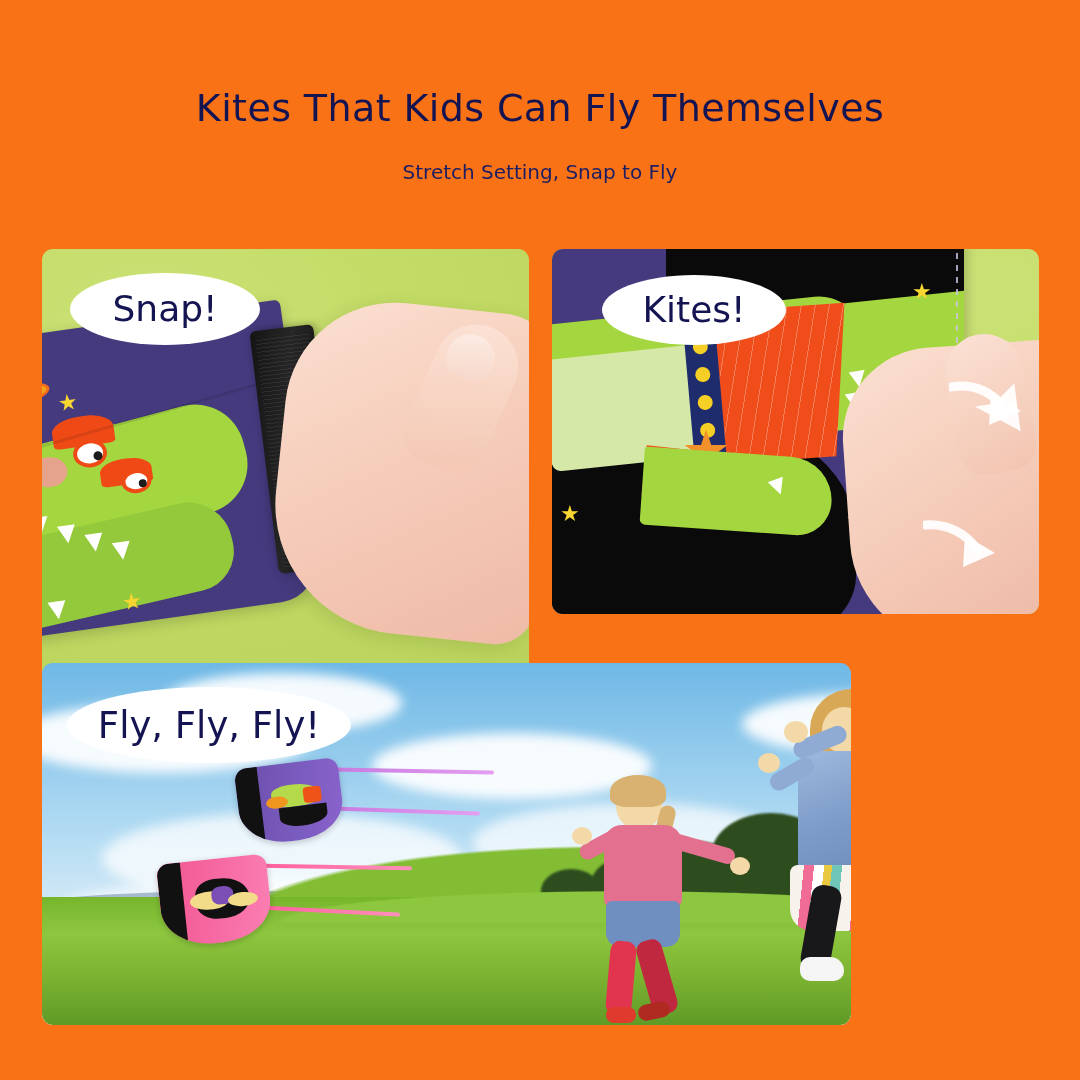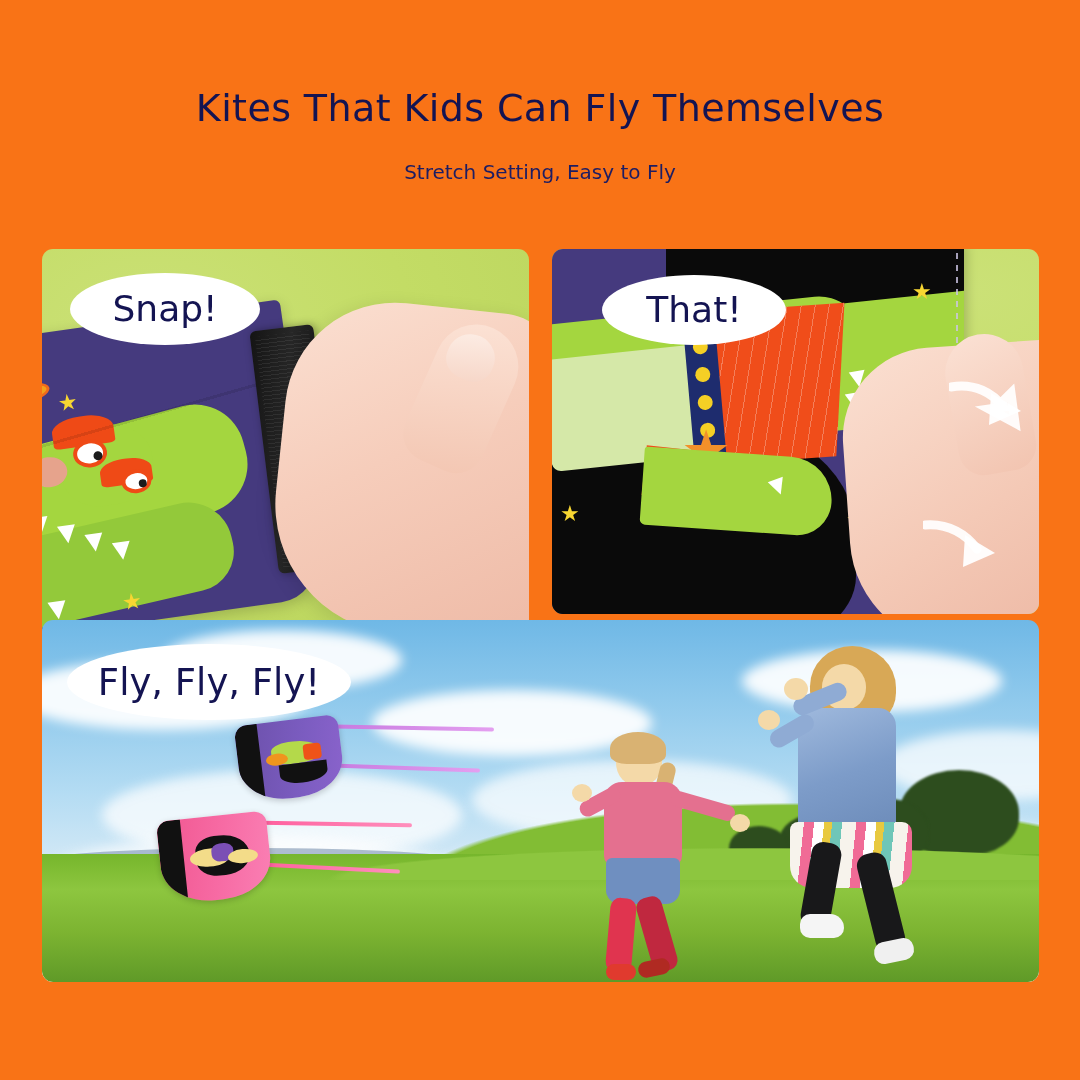"Stretch Setting, Easy to Fly" div.subtitle { text: Easy -> Snap }
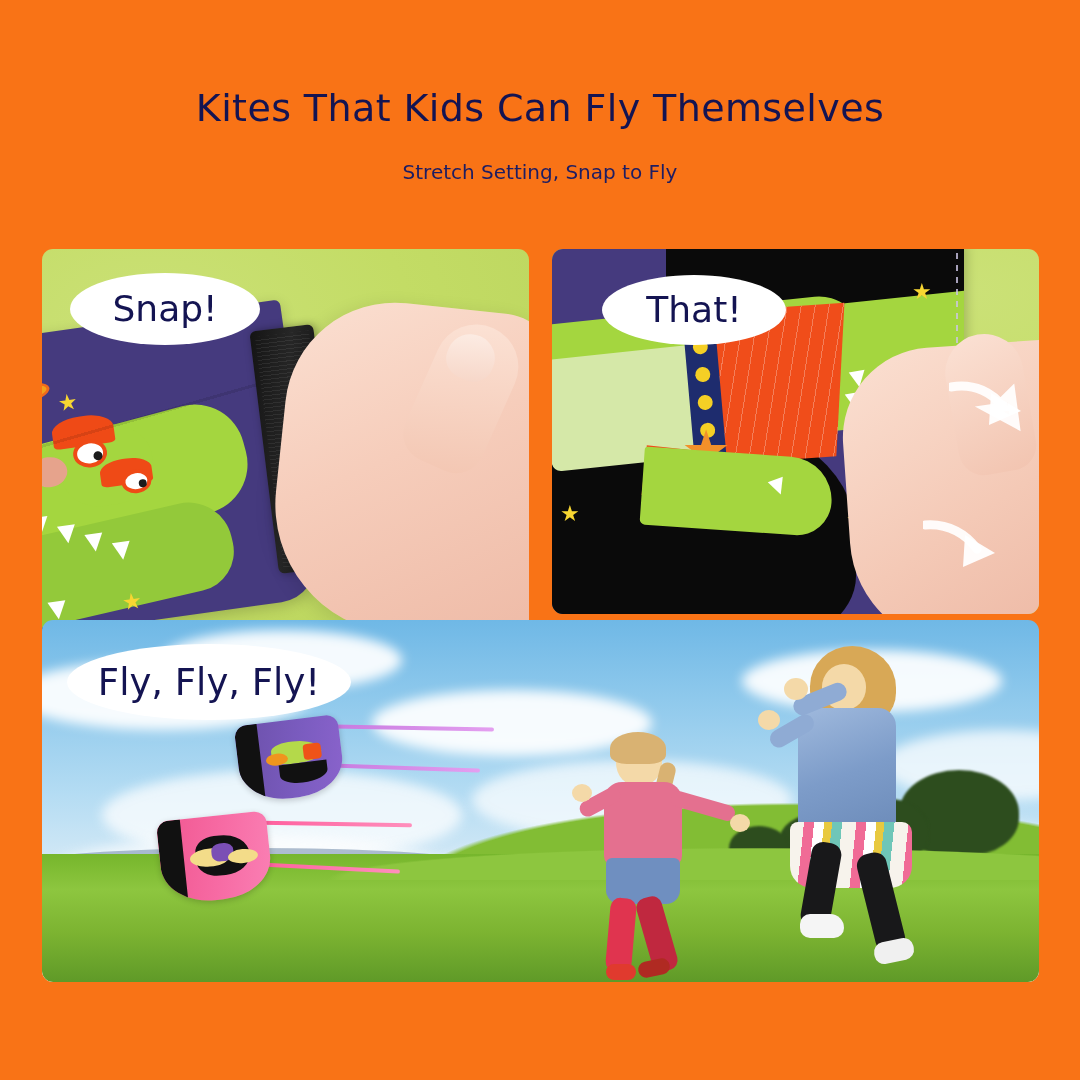"That!" div.bubble { text: That -> Kites }
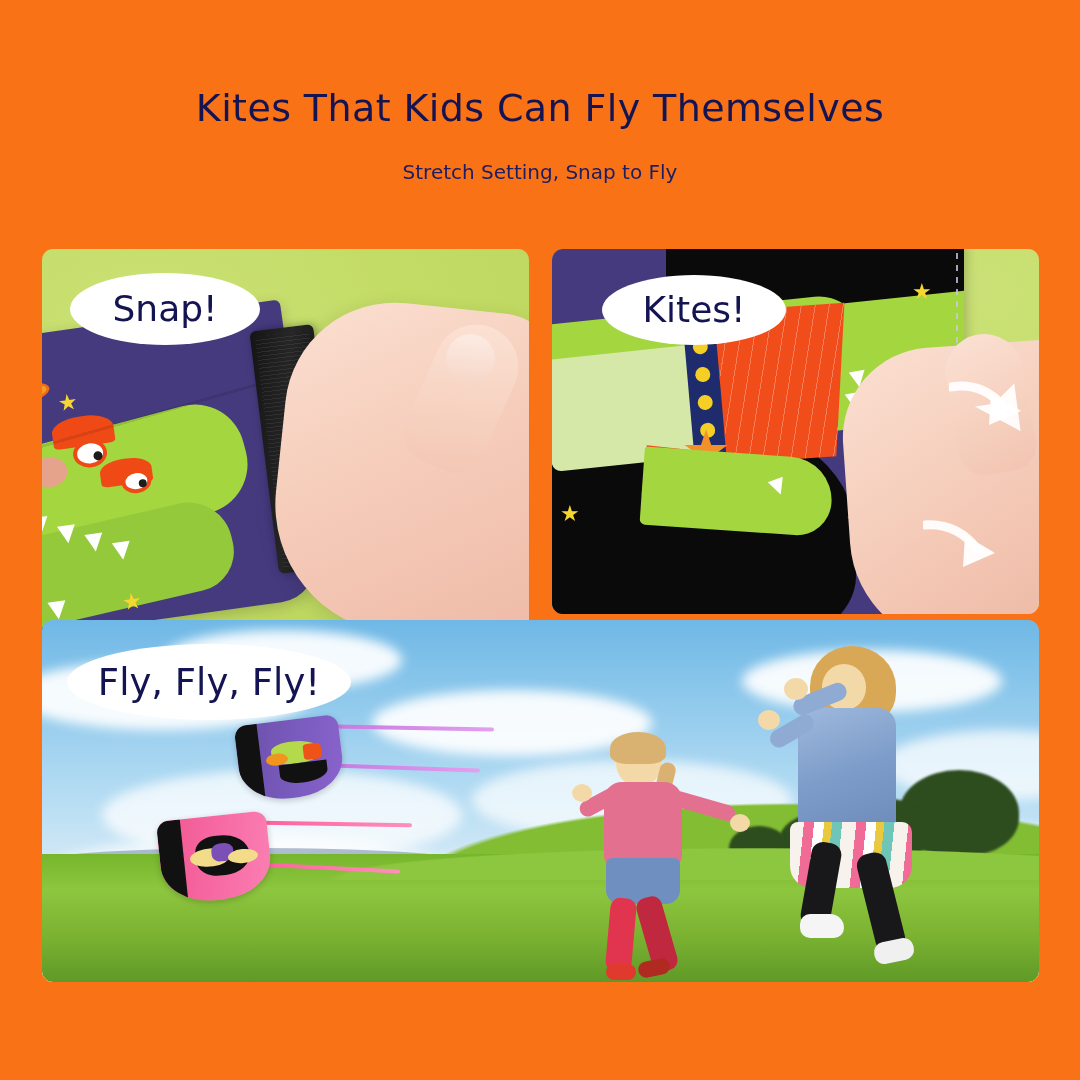"Fly, Fly, Fly!" #panel-fly { top: 620px -> 663px; width: 997px -> 809px }
